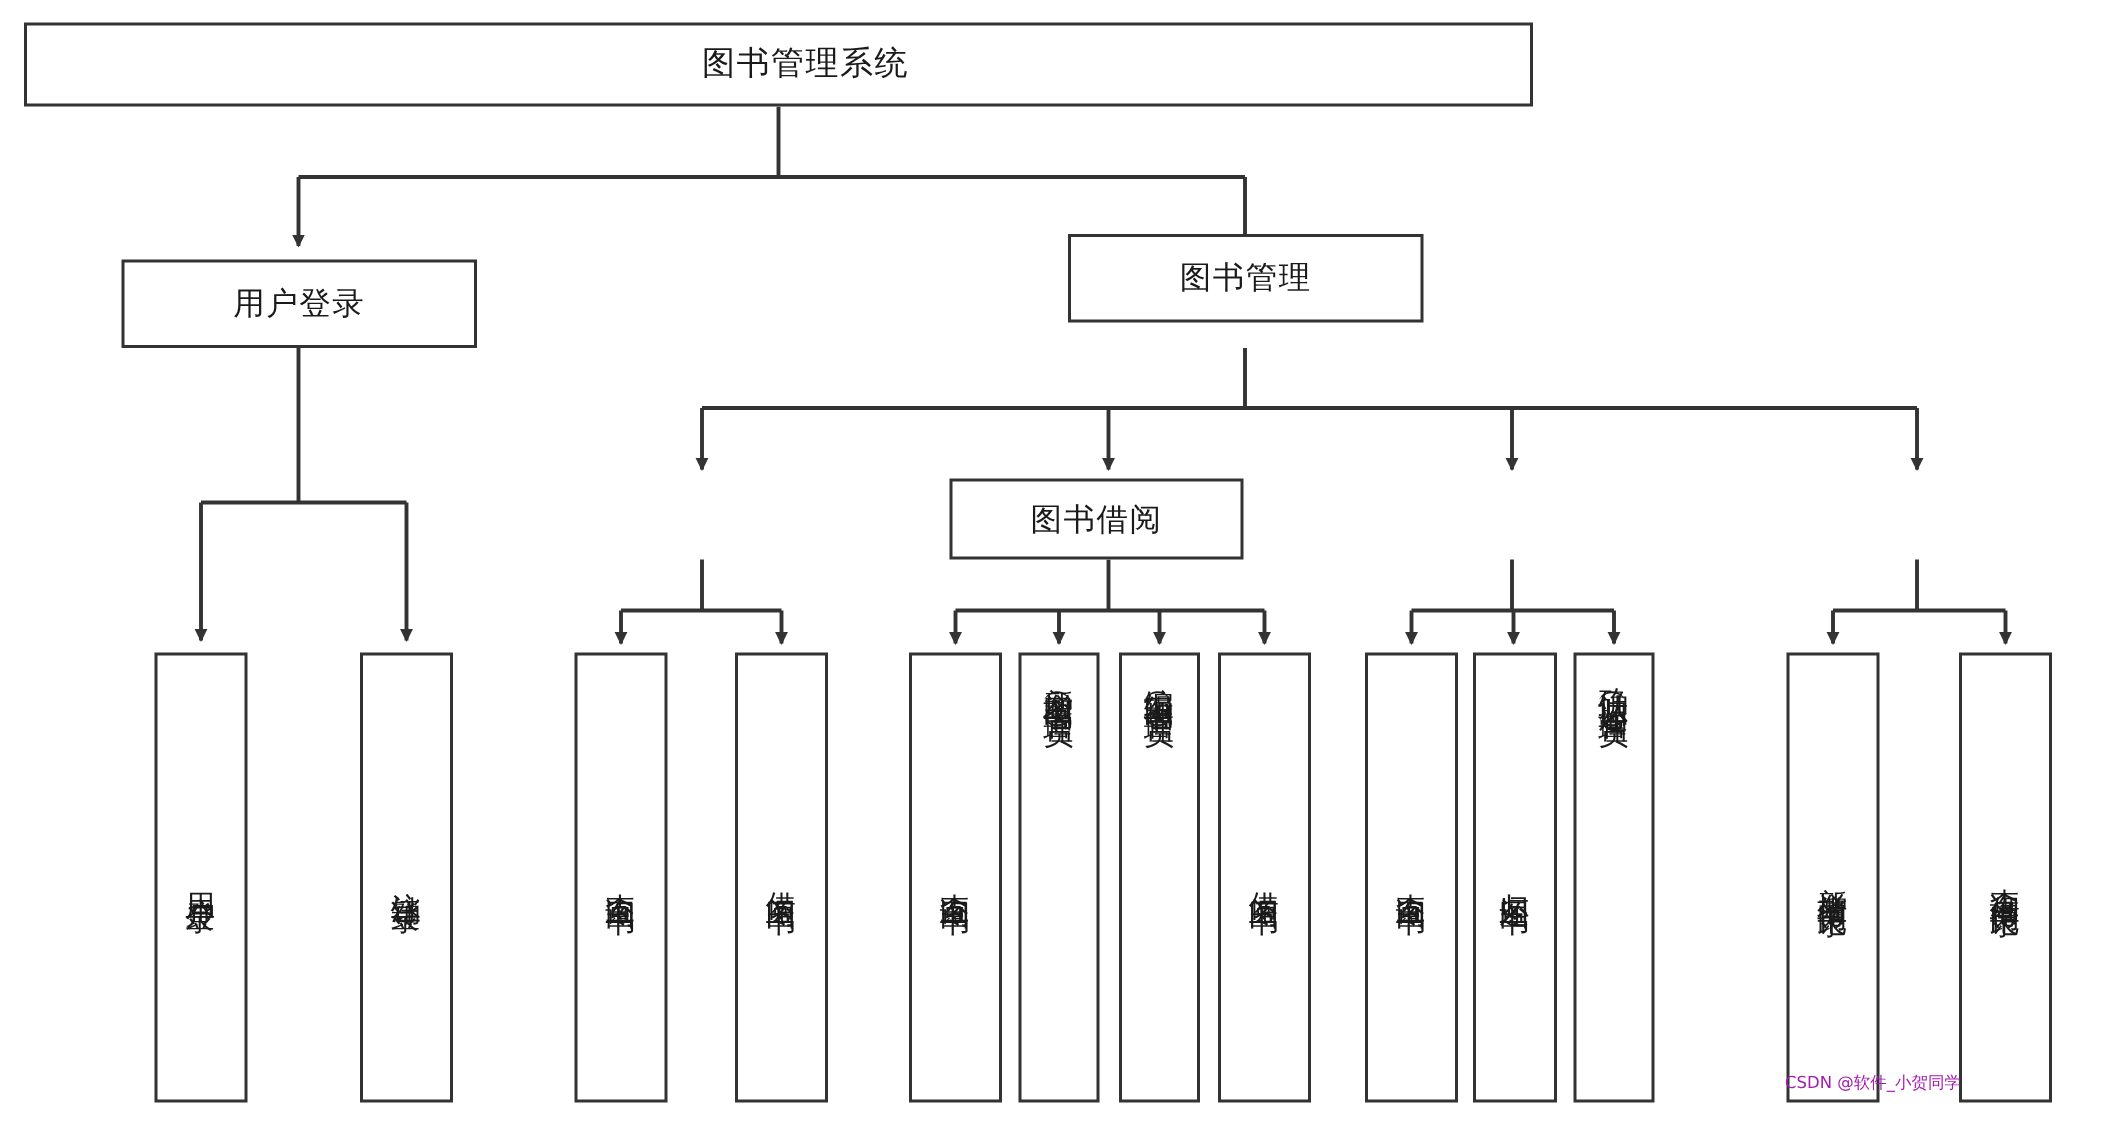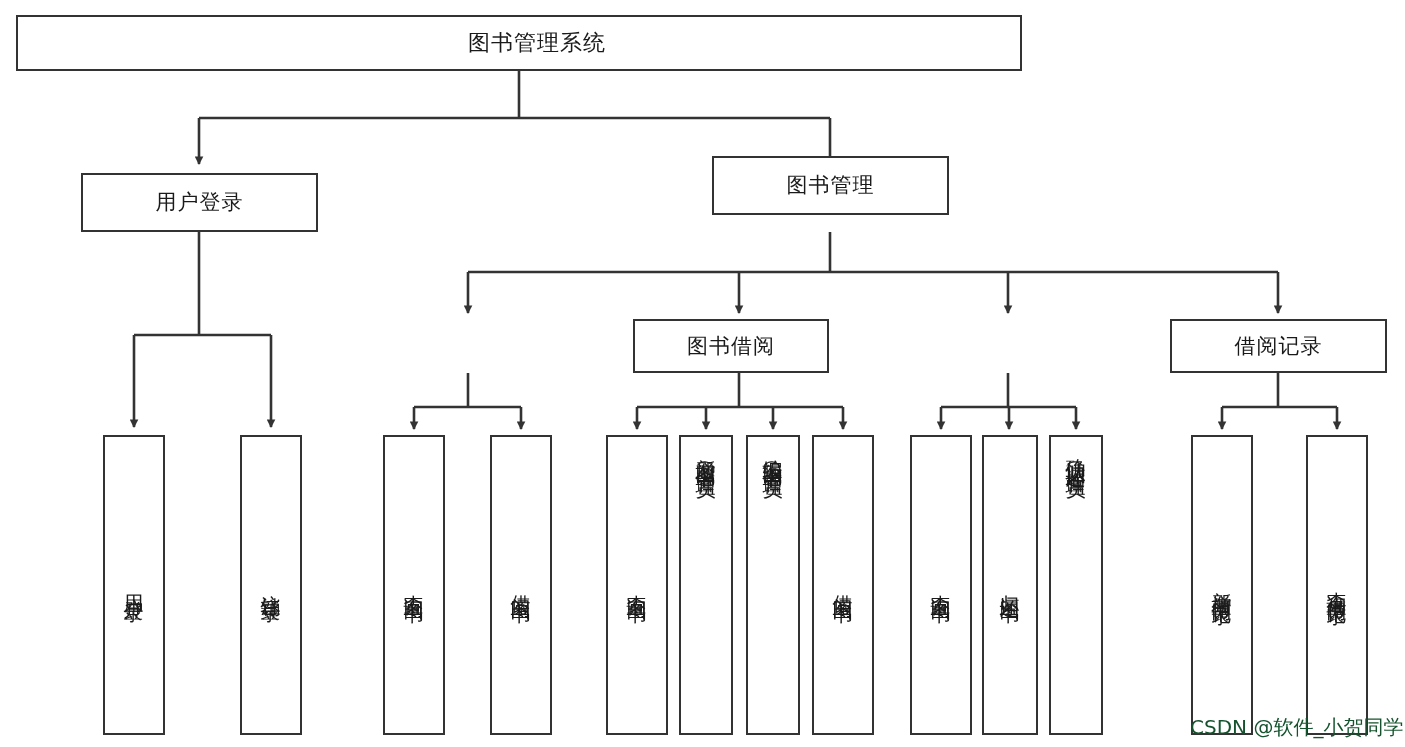"借阅记录" div.node { html: <div> <span>借阅记录</span> </div> -> none }
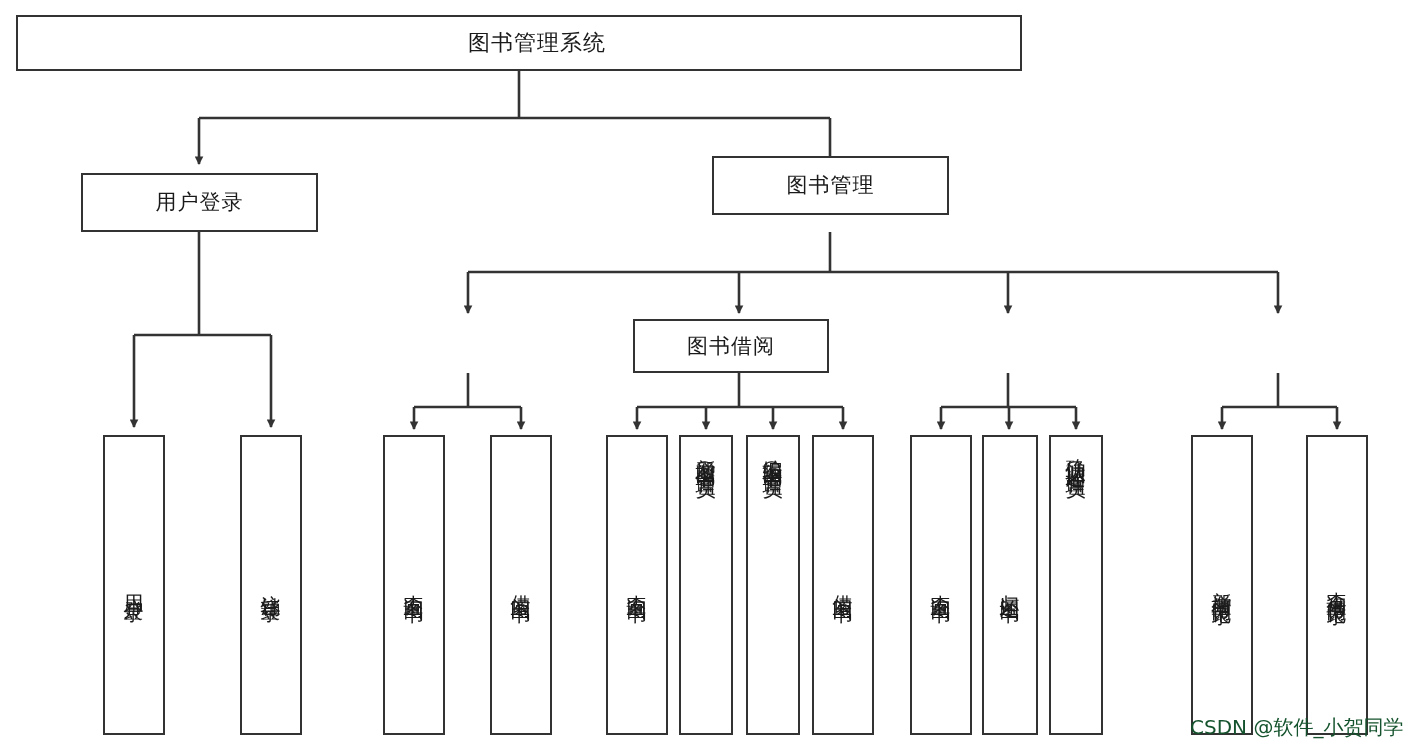"CSDN @软件_小贺同学" #watermark { color: #14532d -> #a21caf; font-size: 20px -> 11px }
